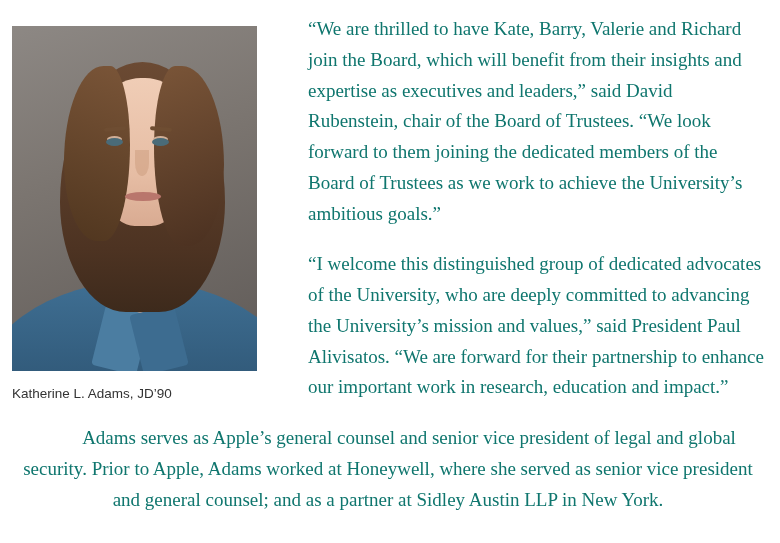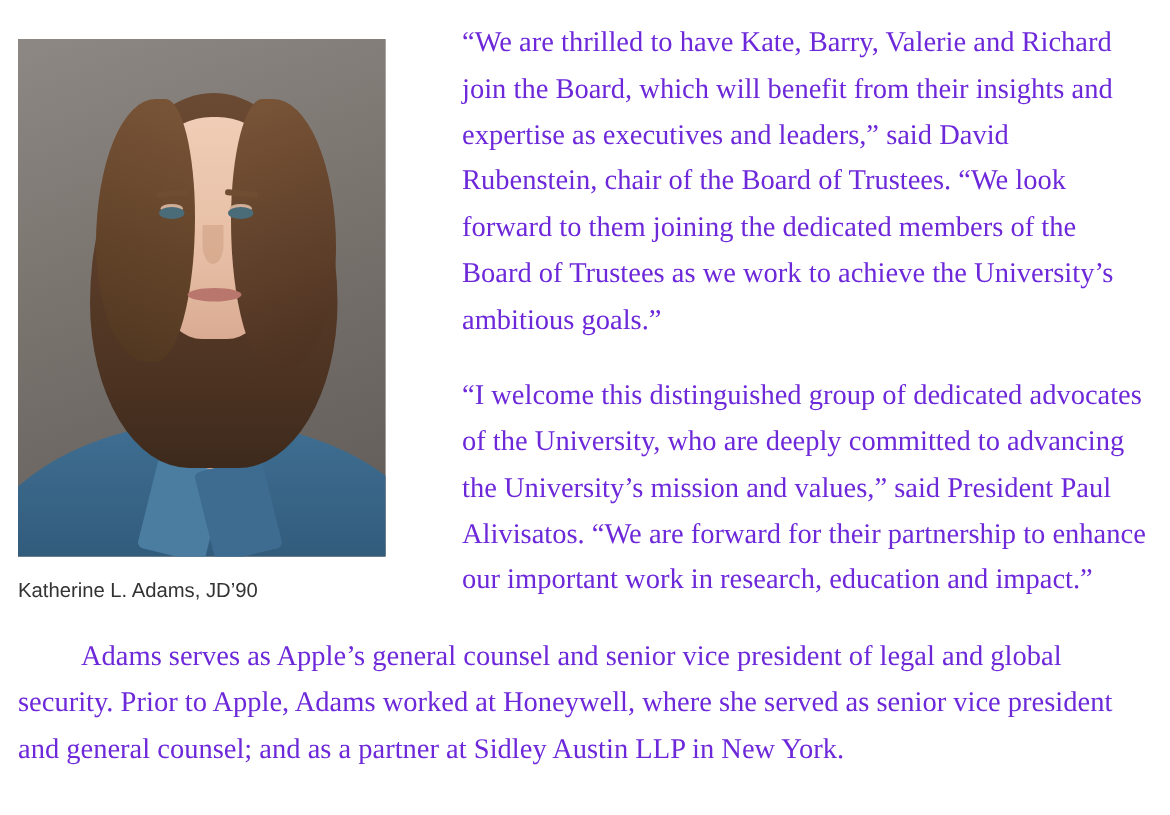"“We are thrilled to have" .body-text { color: #6d28d9 -> #0f766e }
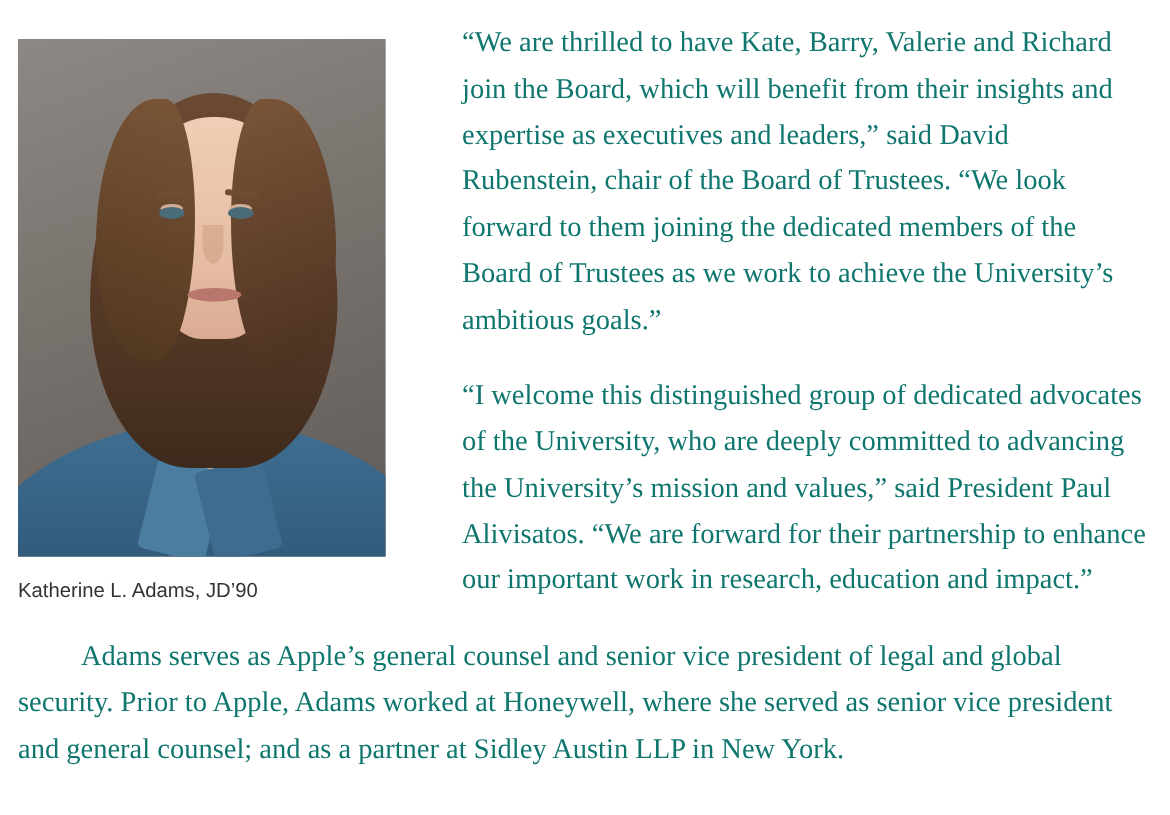"Adams serves as Apple’s general" .body-text p:last-child { text-align: none -> center }
